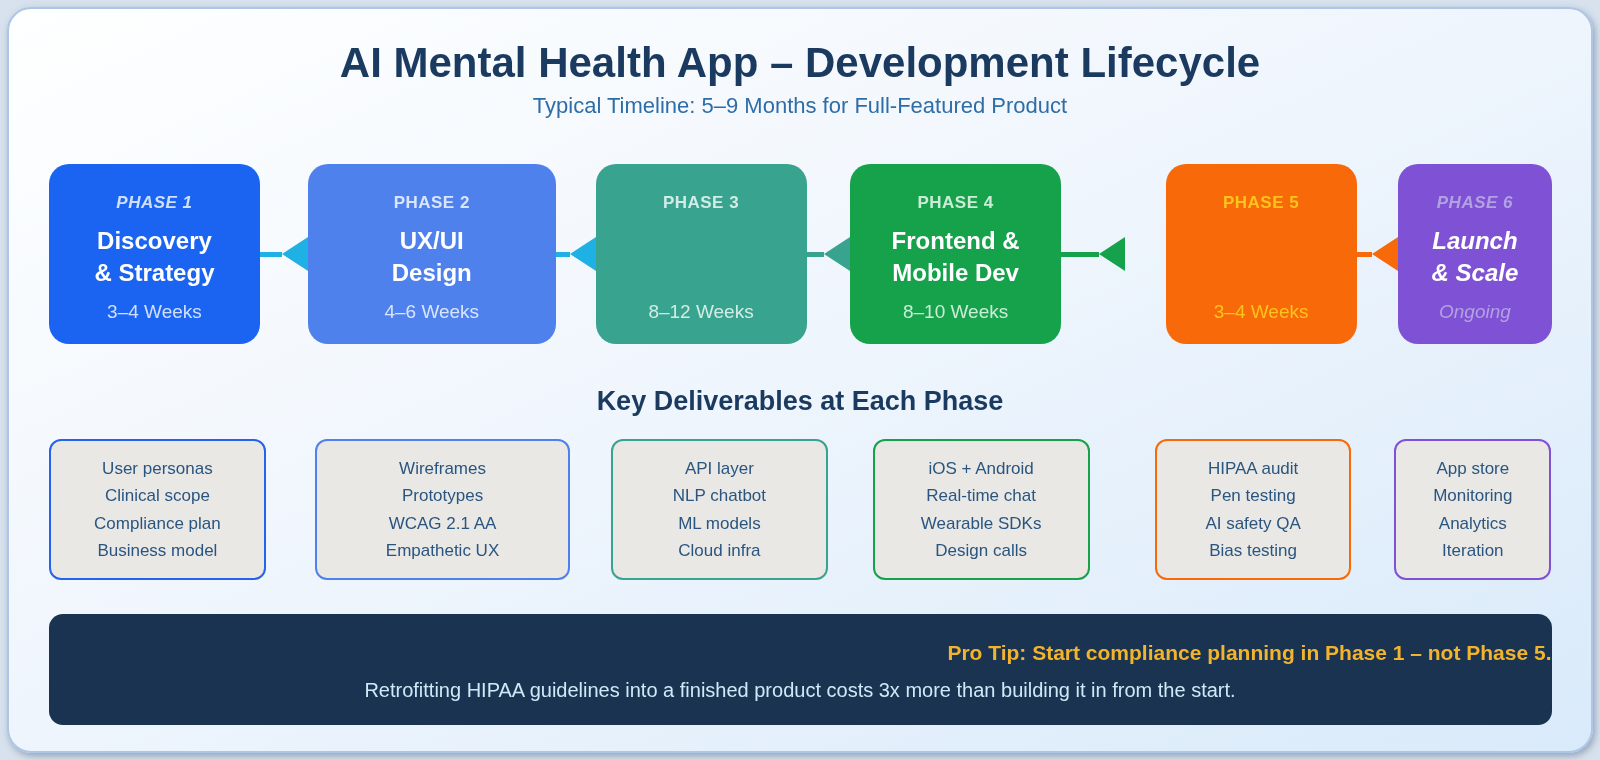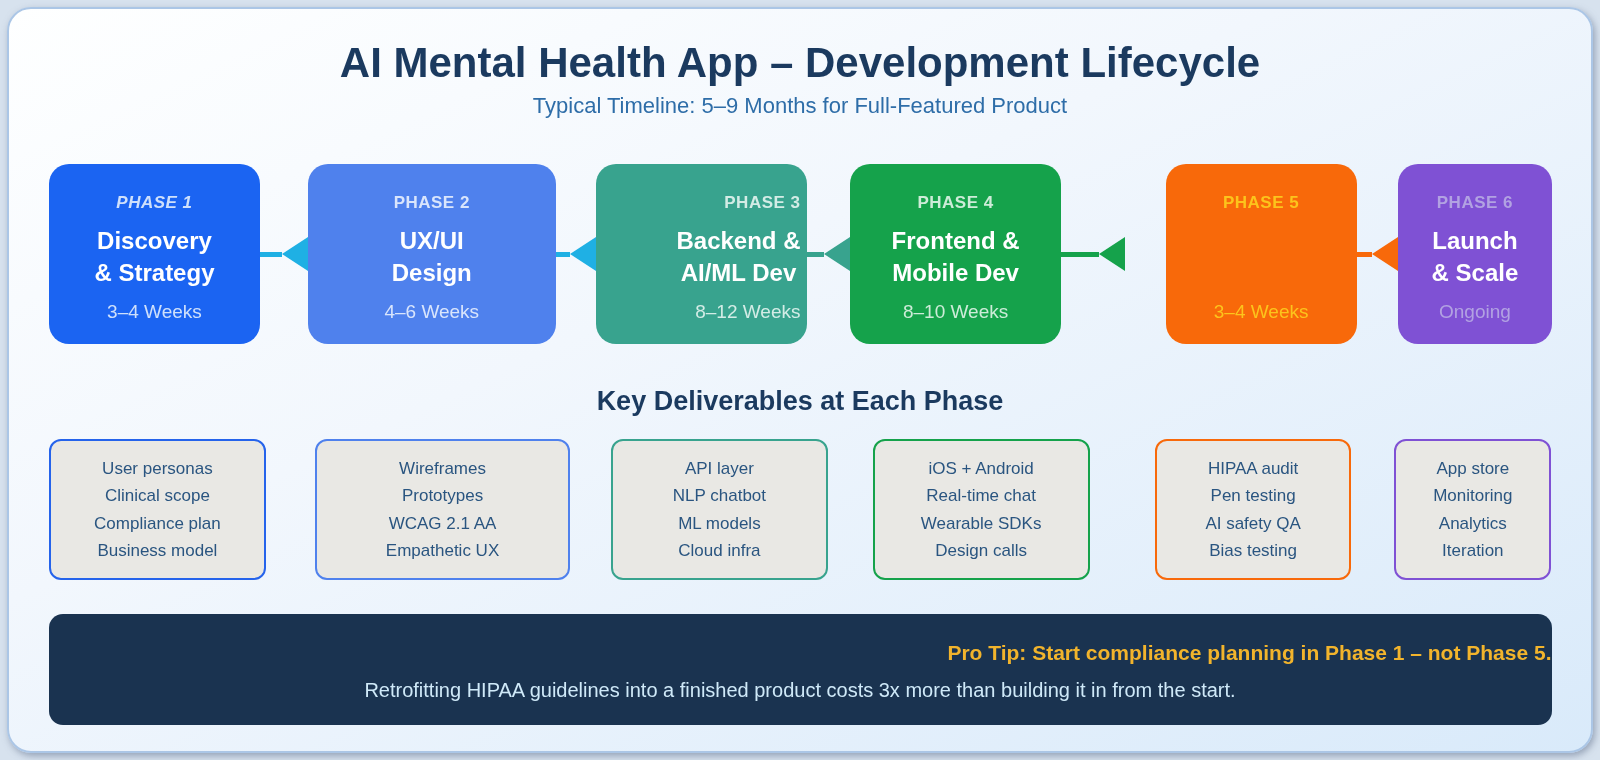"PHASE 3" div.phase-card { align-items: flex-end -> none }
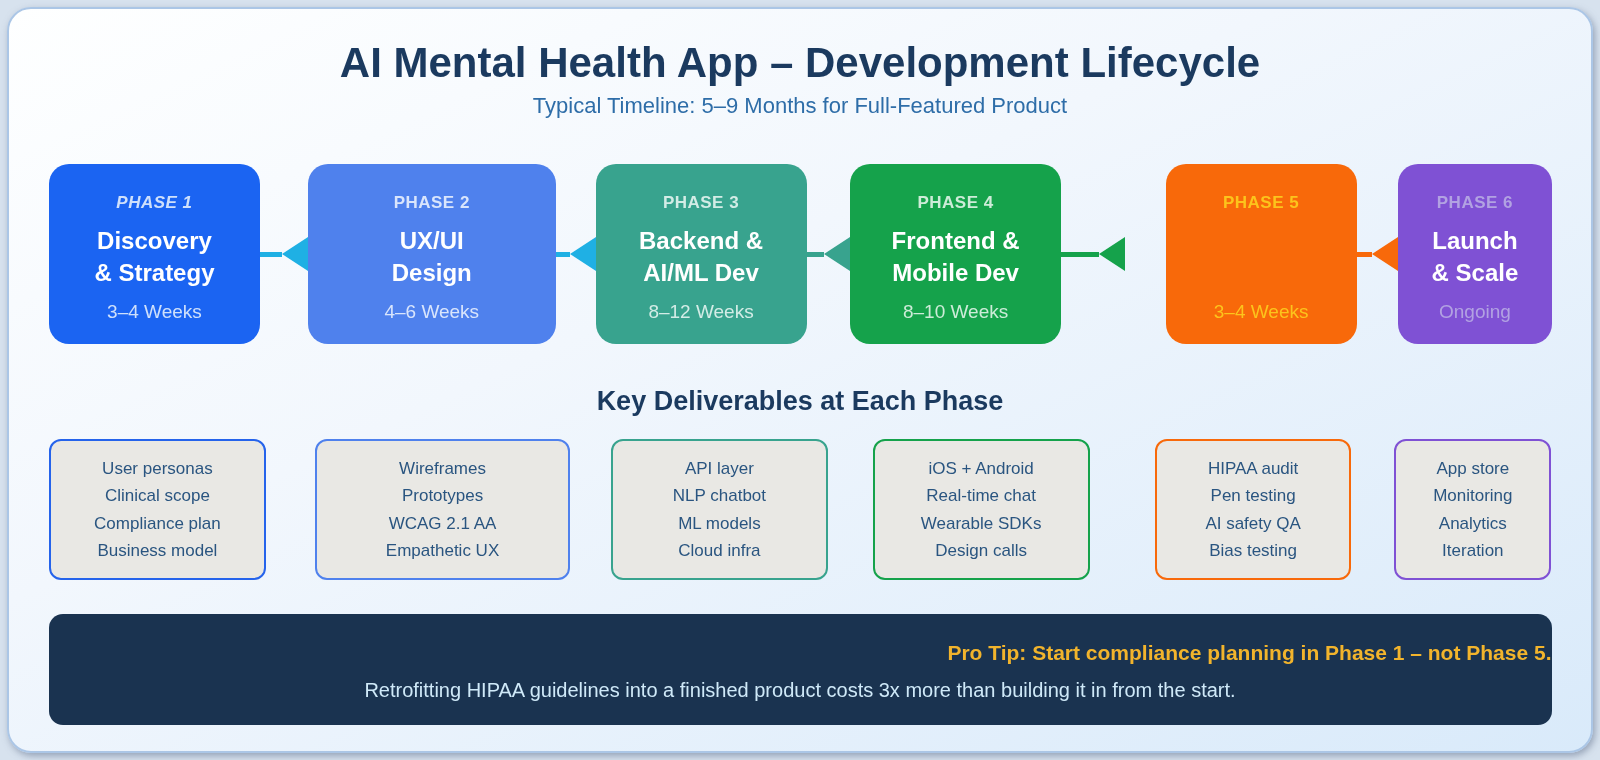"PHASE 6" div.phase-card { font-style: none -> italic }
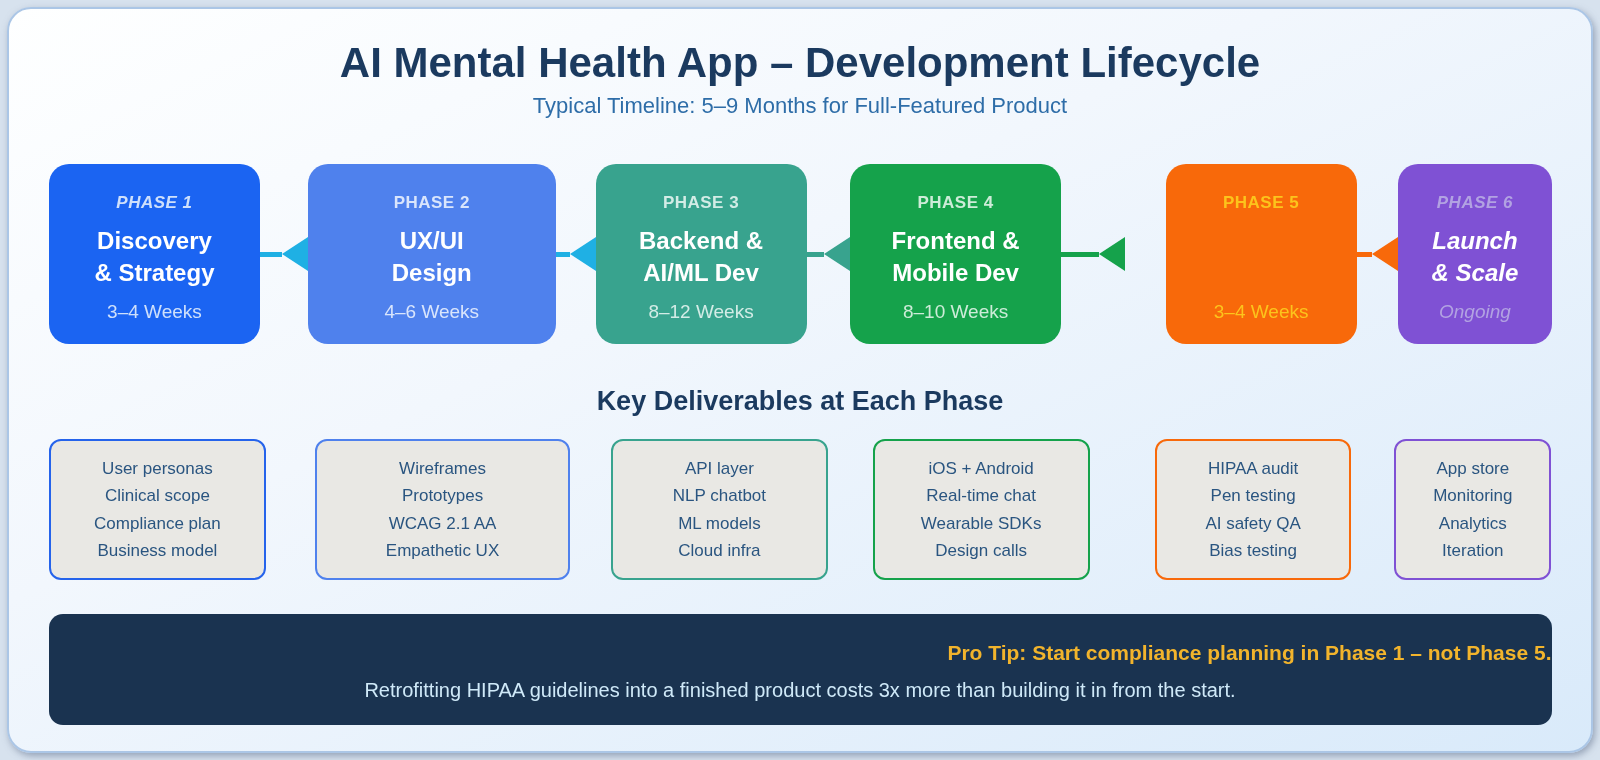"Backend &" div.phase-title { html: <div> <div>Backend &amp;</div> <div>AI/ML Dev</div> </div> -> none }
